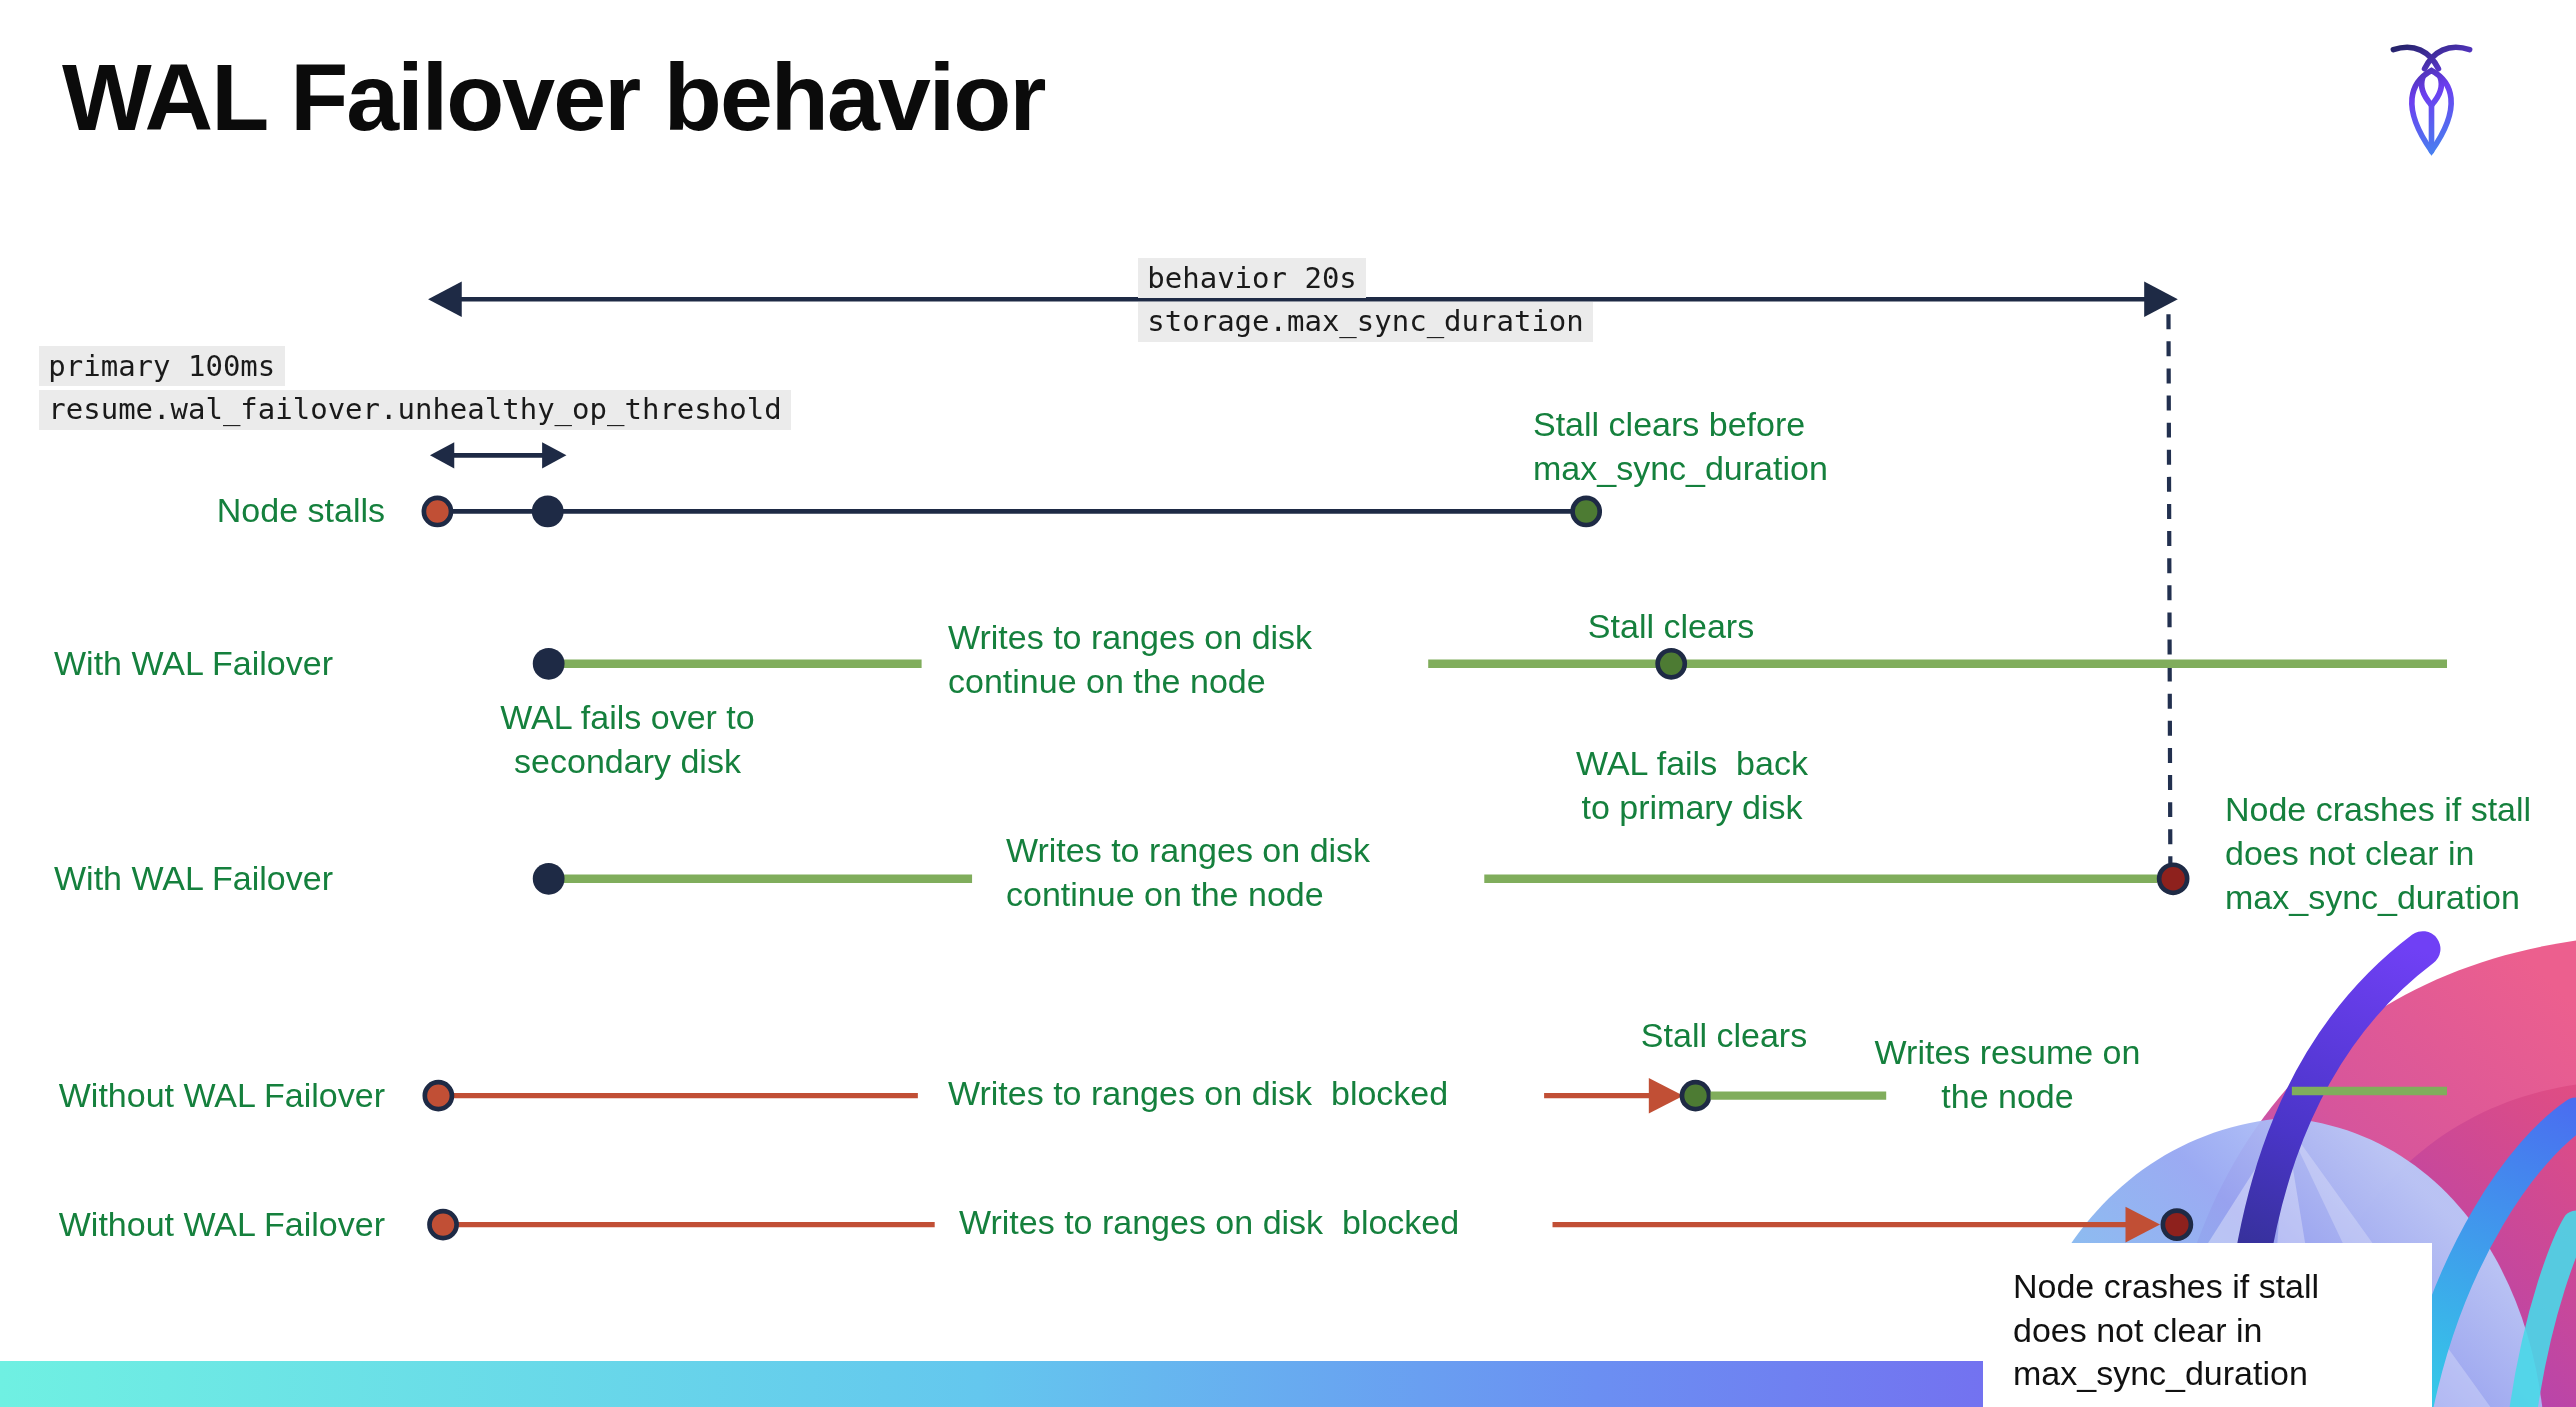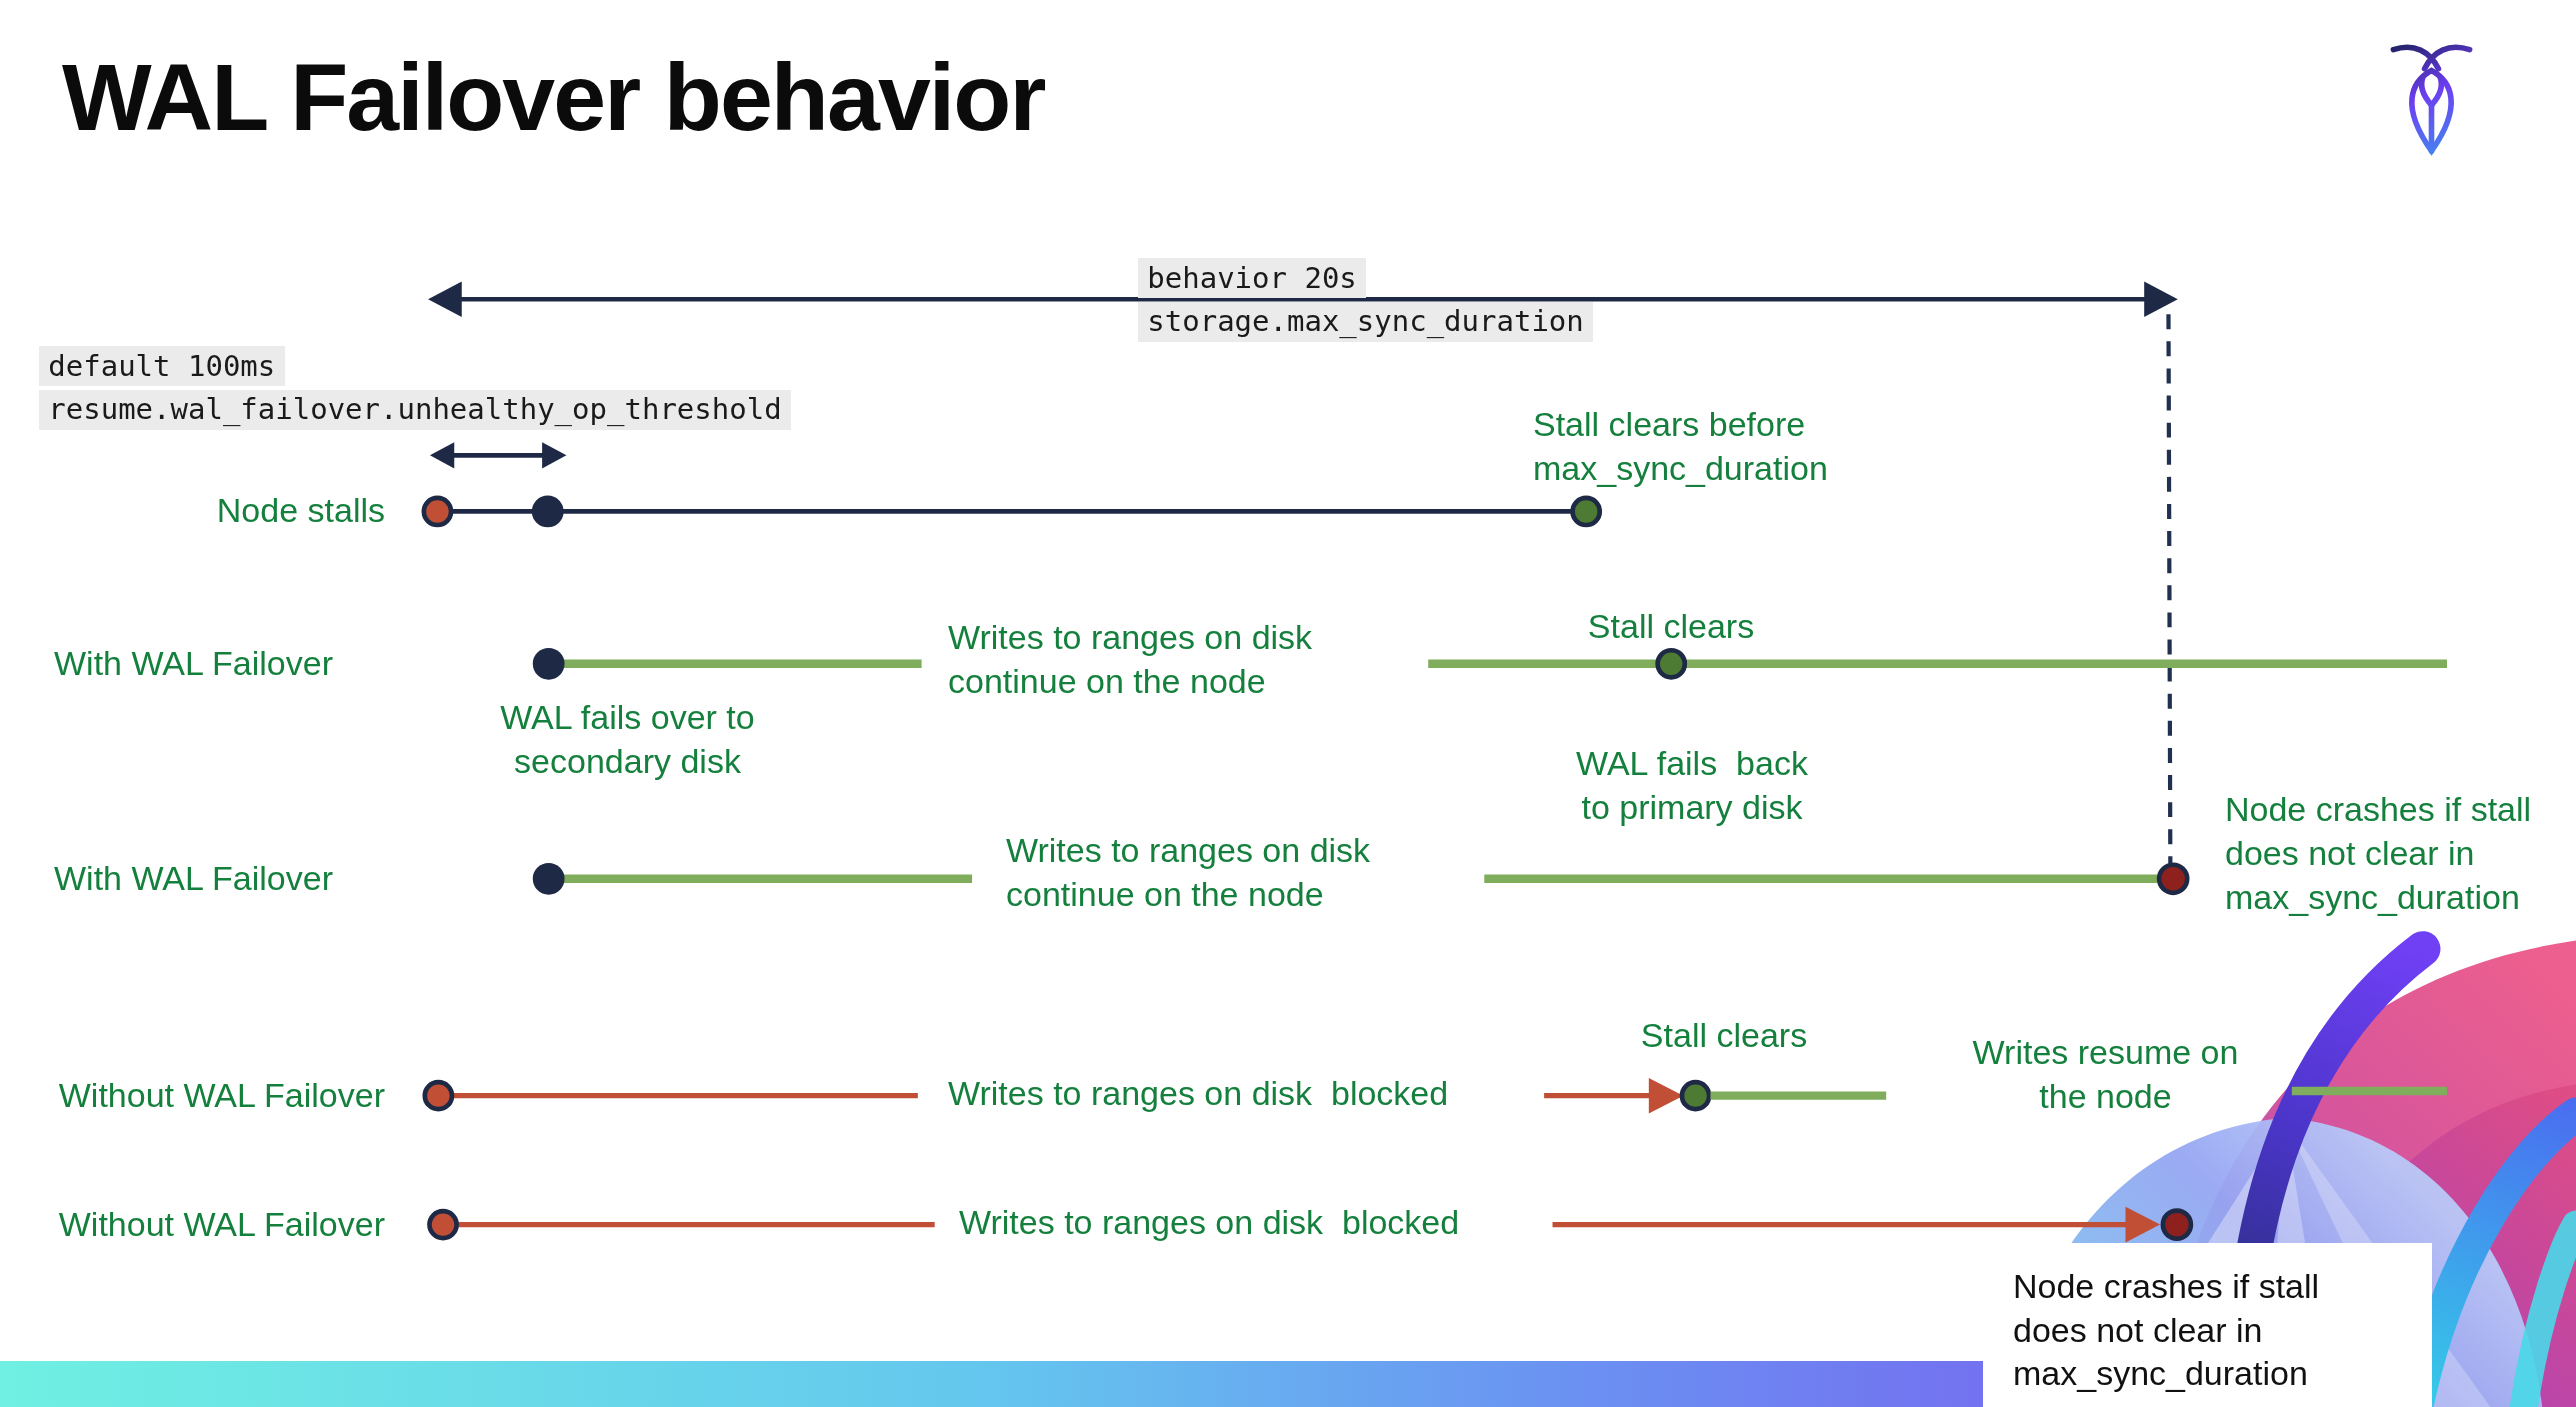"default 100ms" span { text: default -> primary }
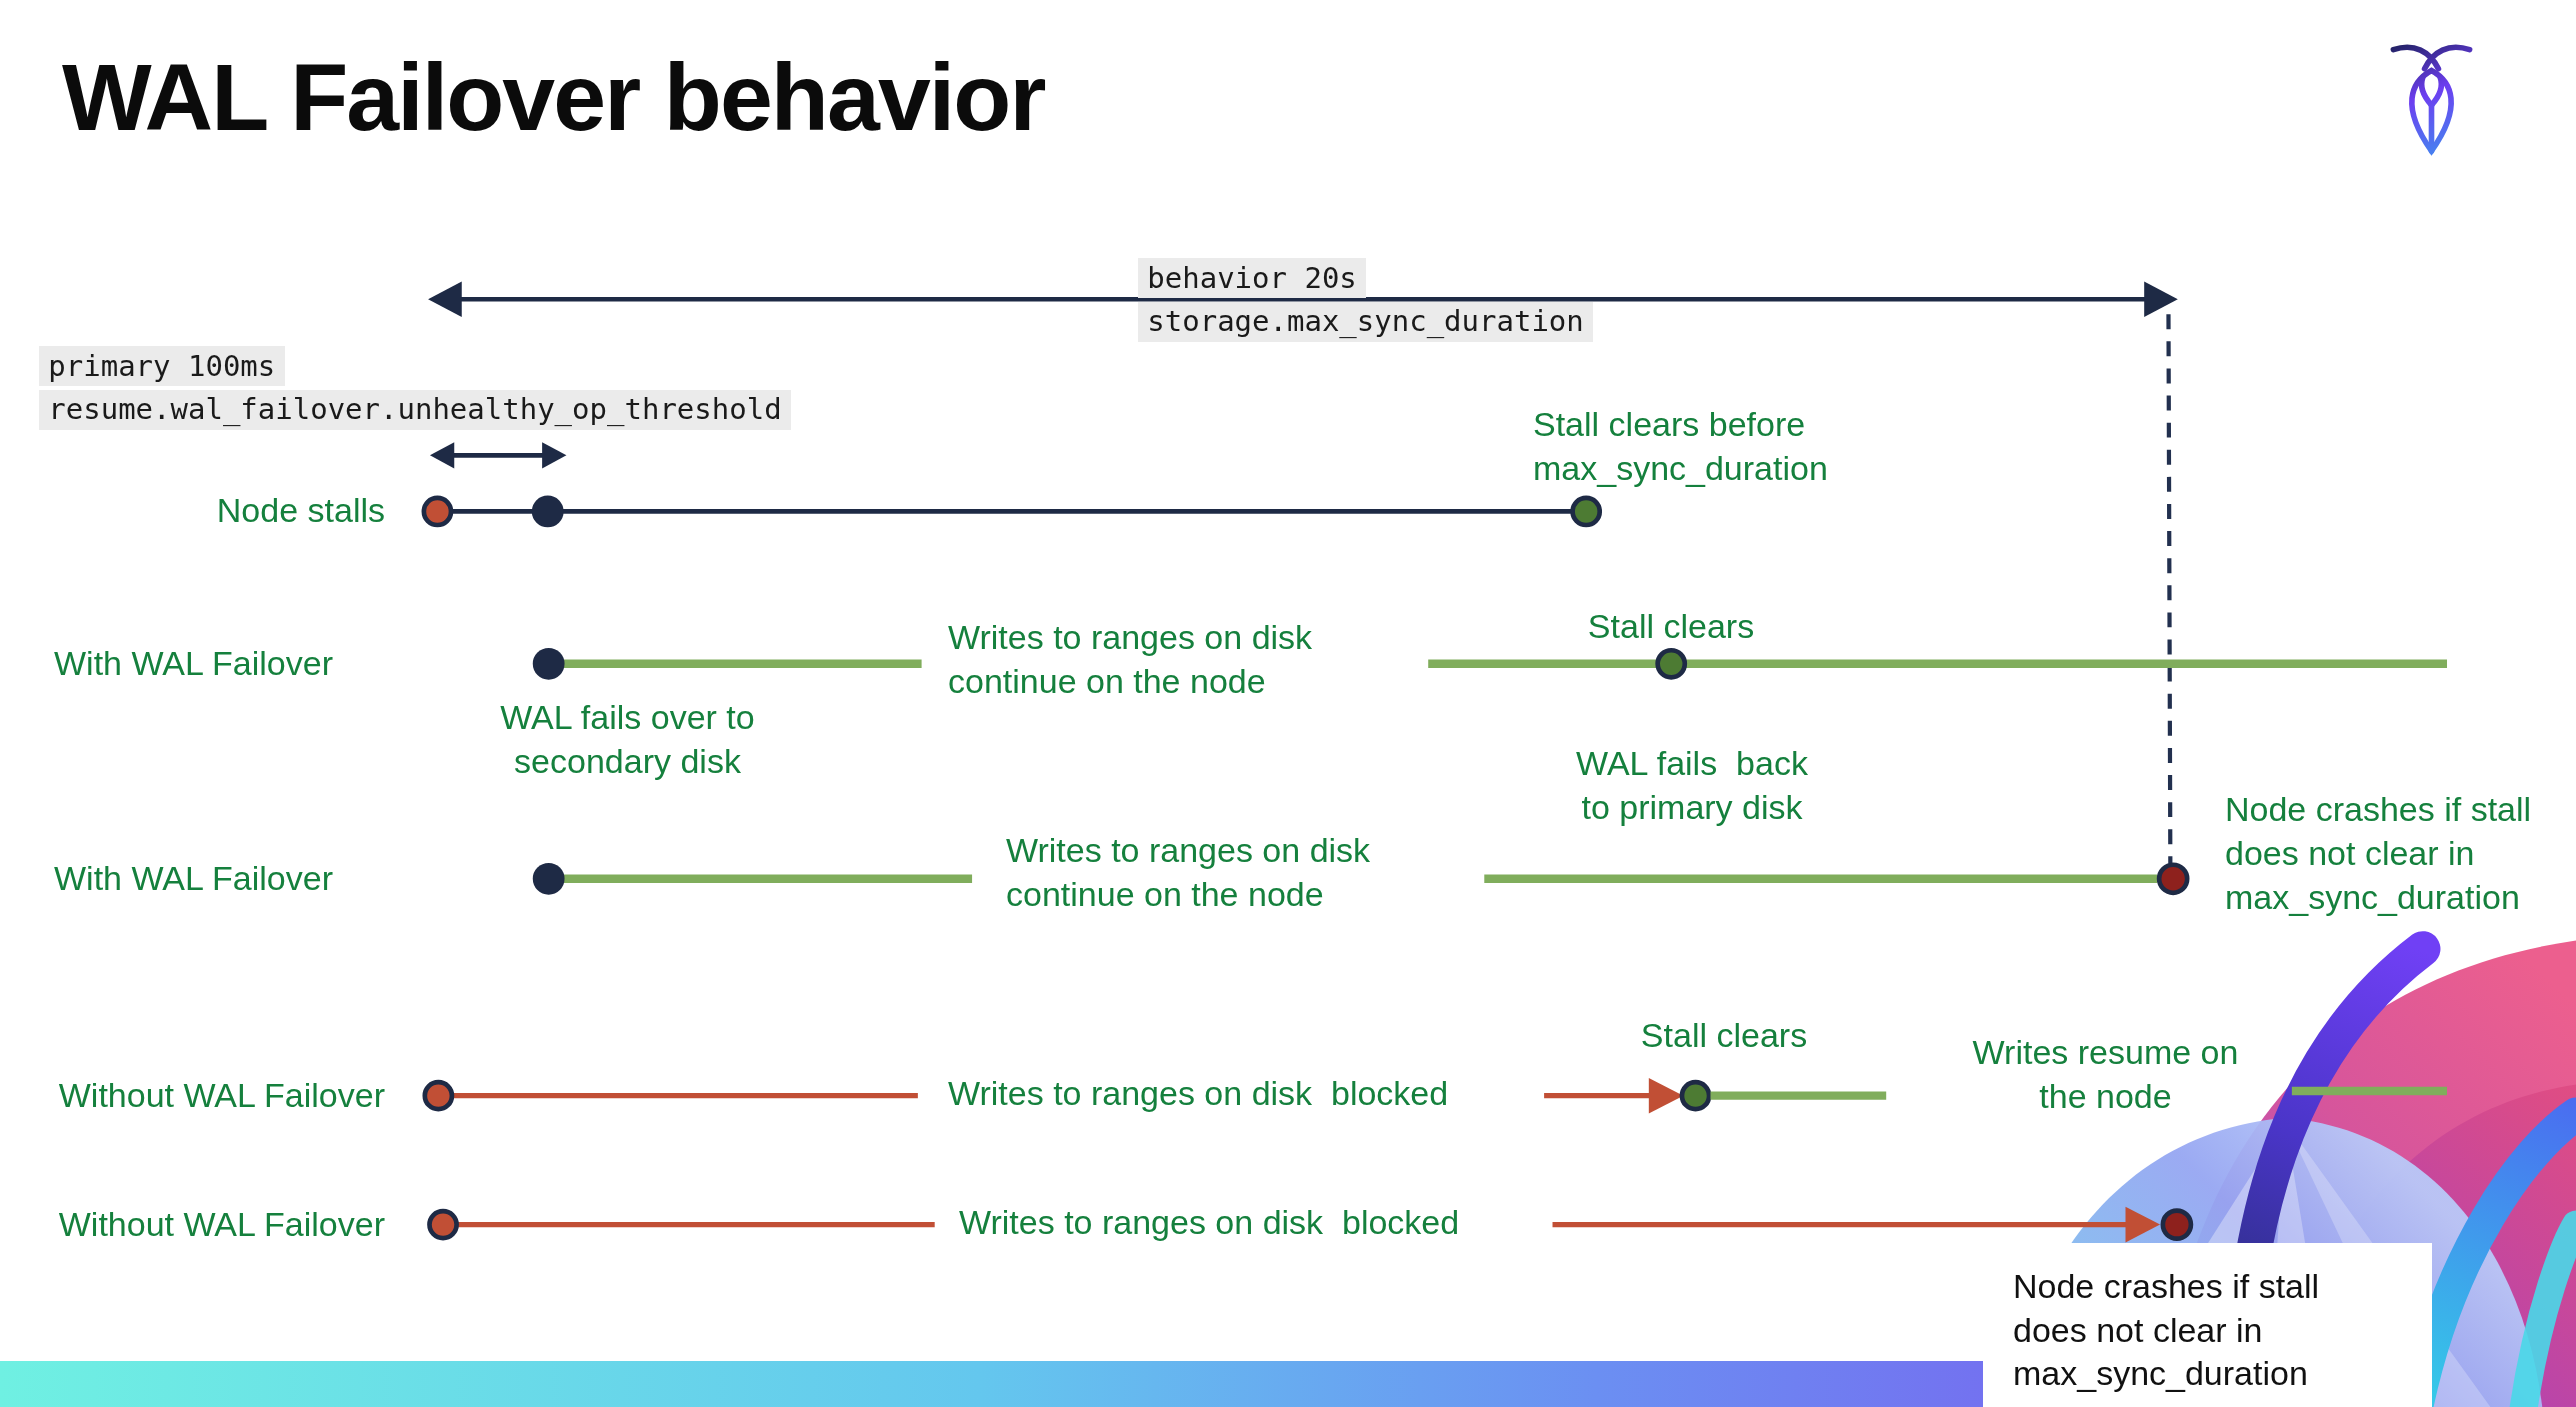"Writes resume on" div.t { left: 1956px -> 1858px }
